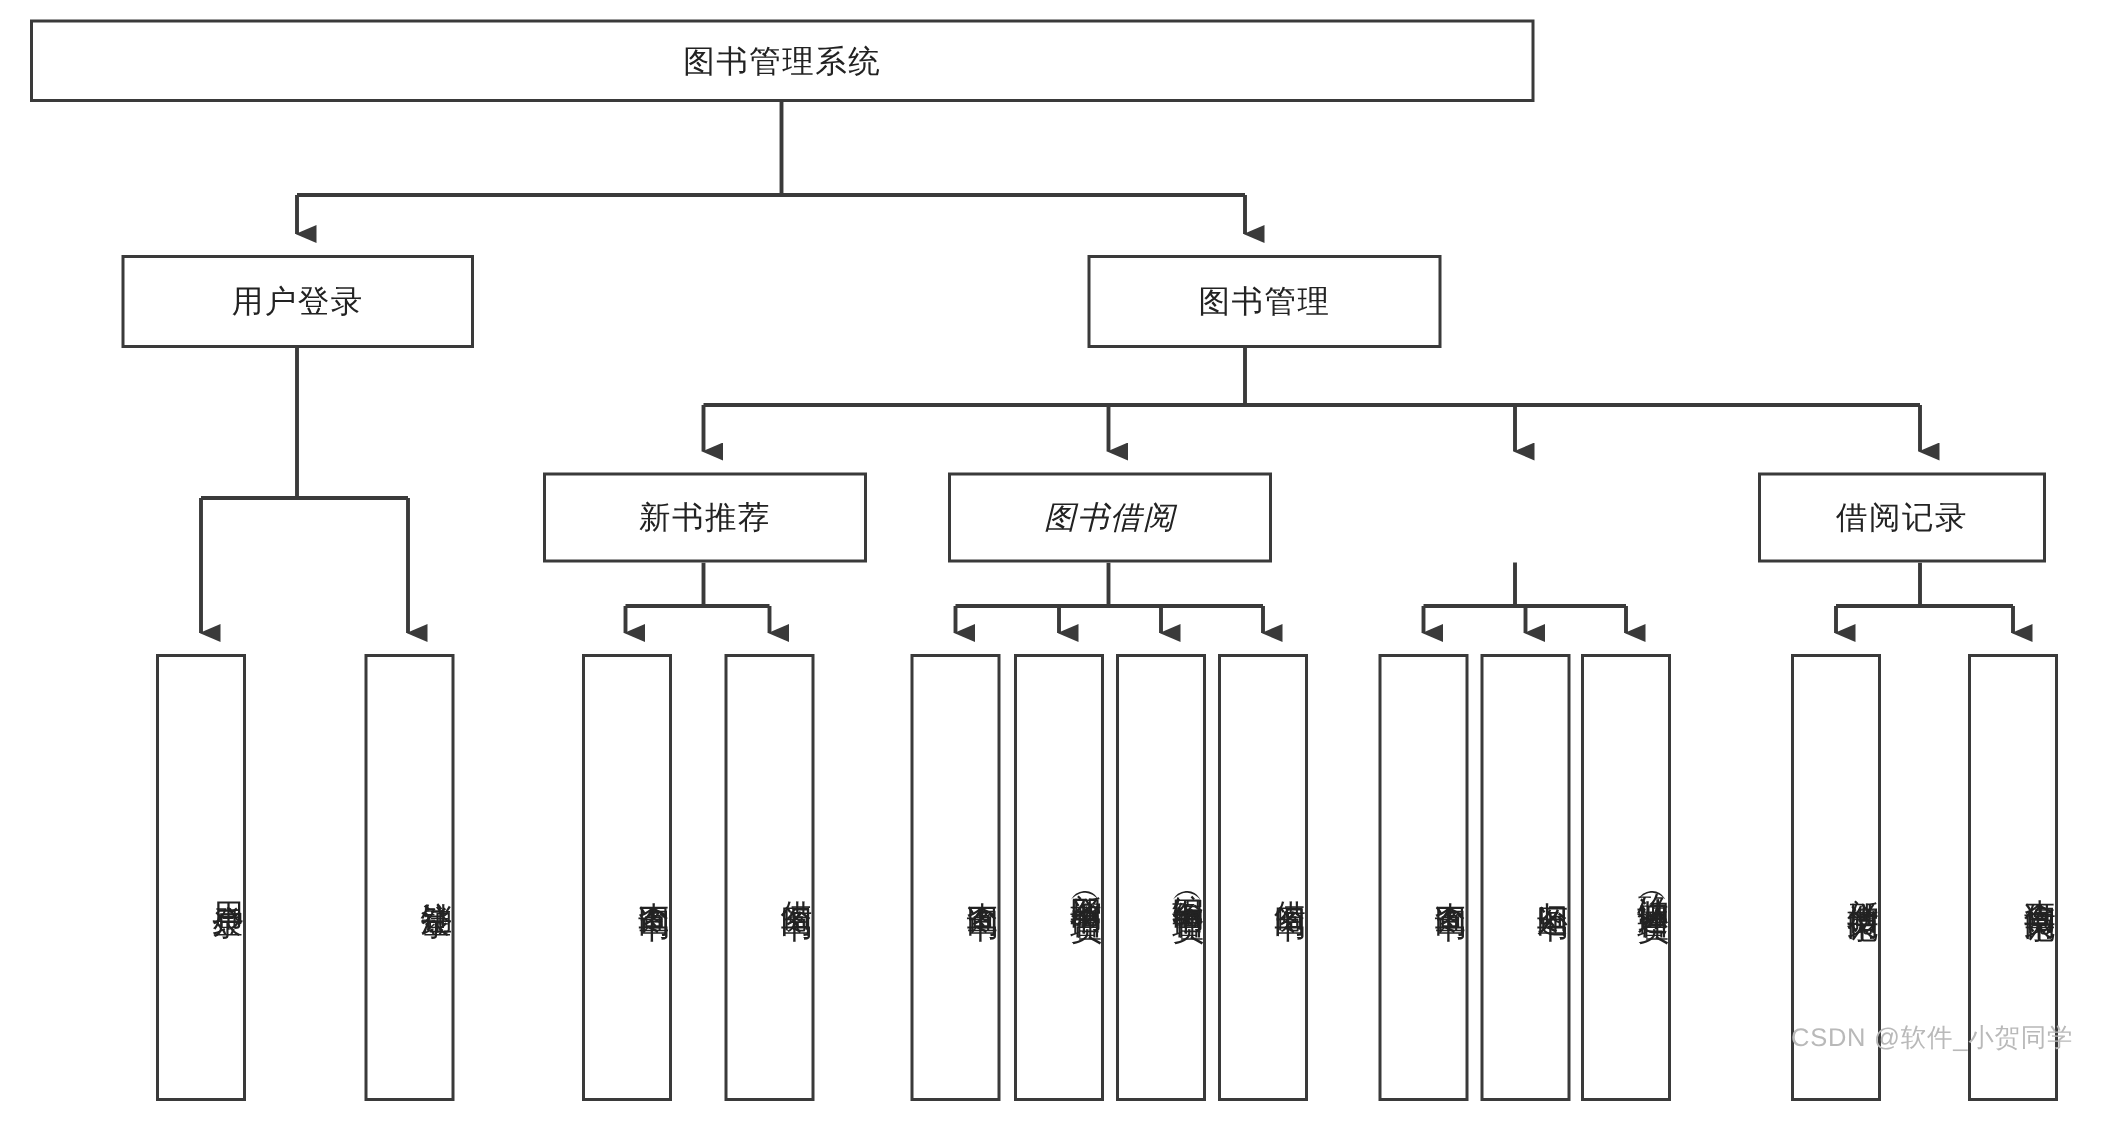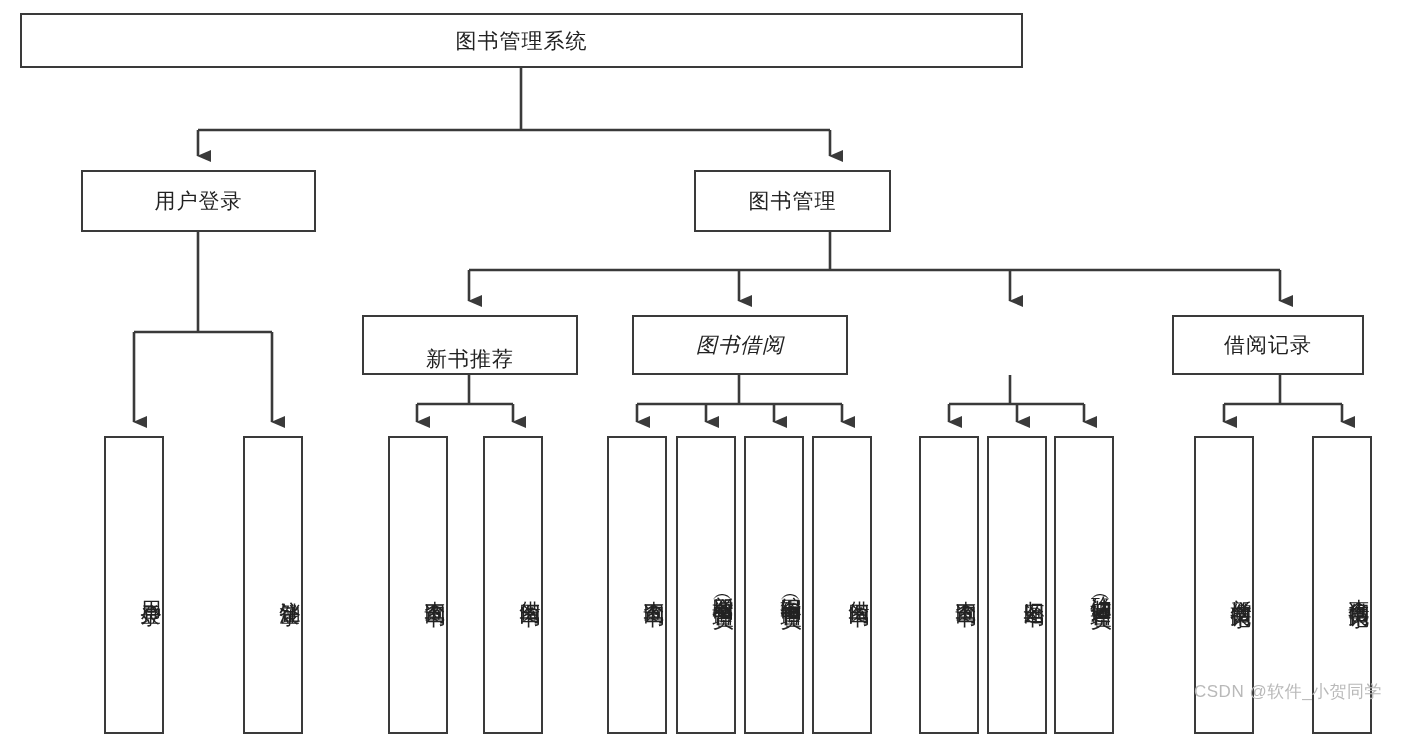"图书管理" div.node { left: 694px -> 725px; width: 197px -> 236px }
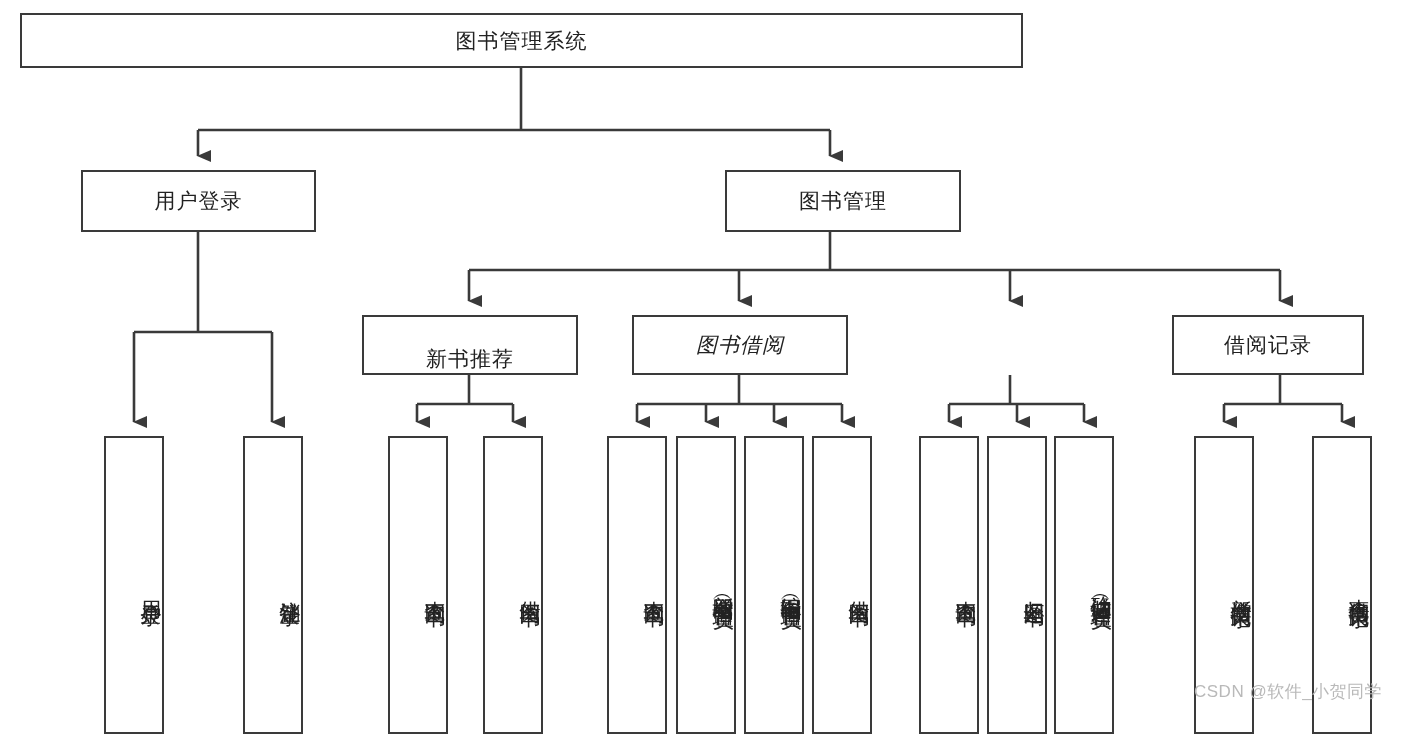"新书推荐" div.node { align-items: flex-end -> none }
